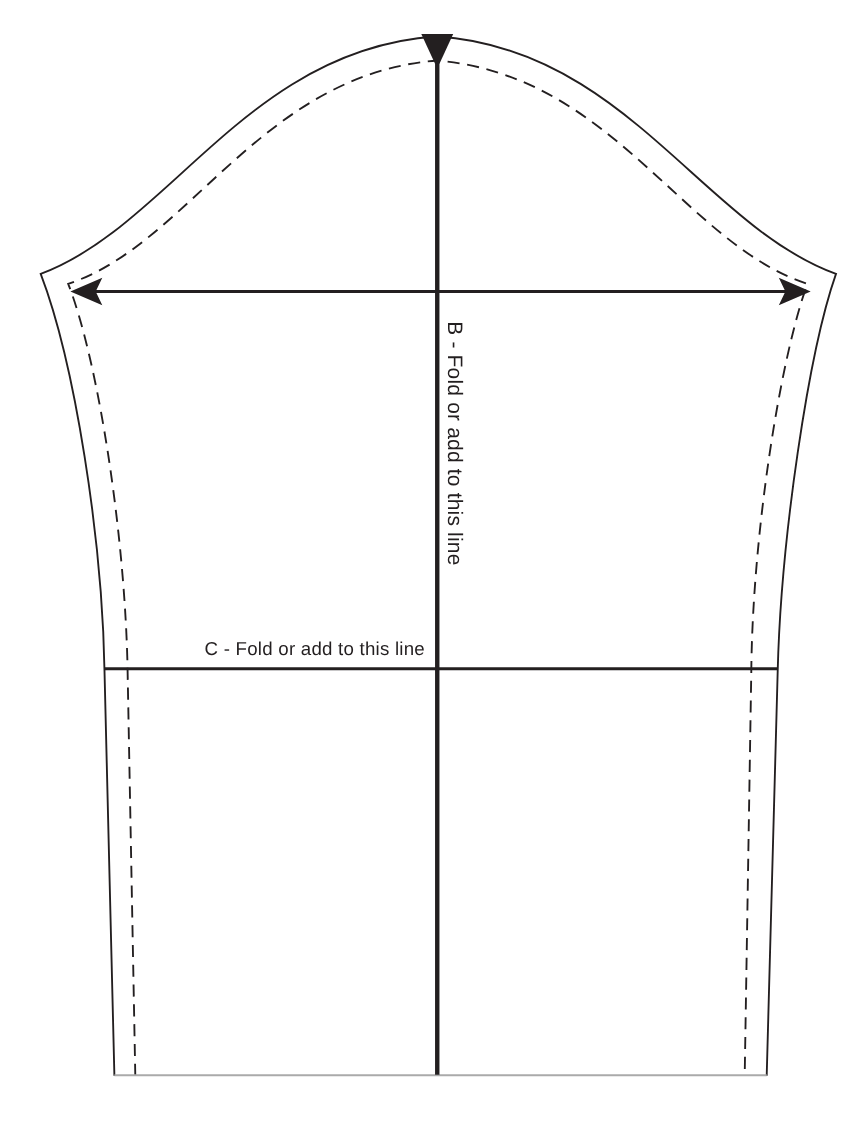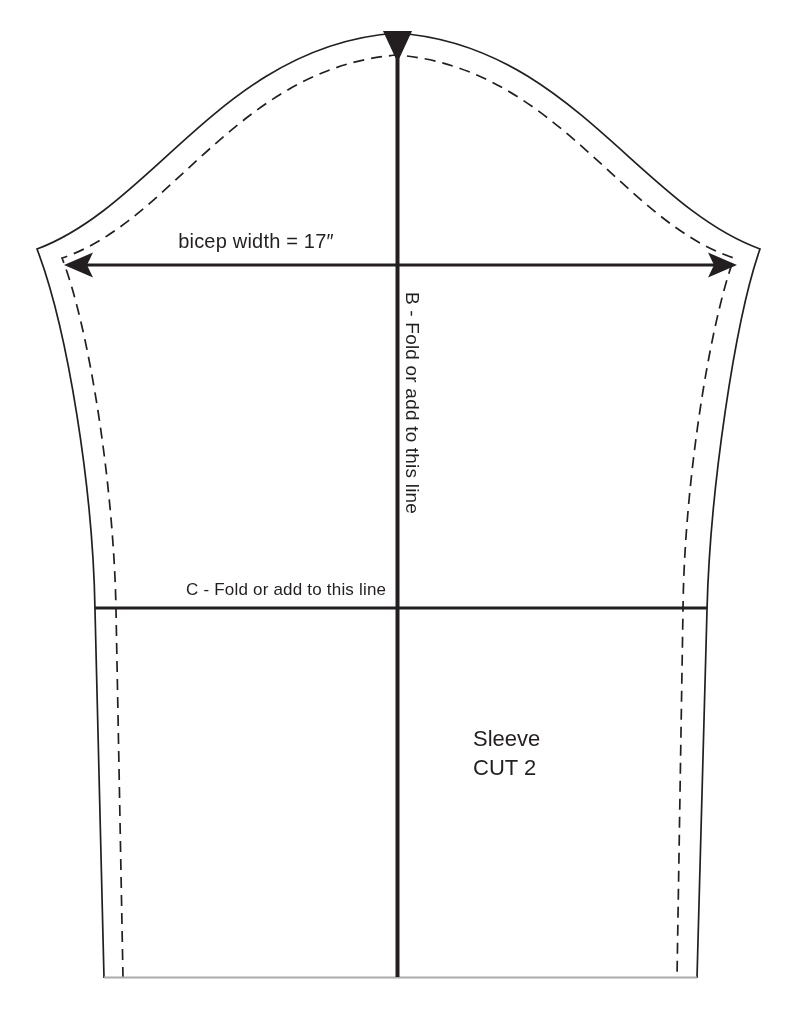"bicep width = 17″" div.label { html: <div>bicep width = 17″</div> -> none }
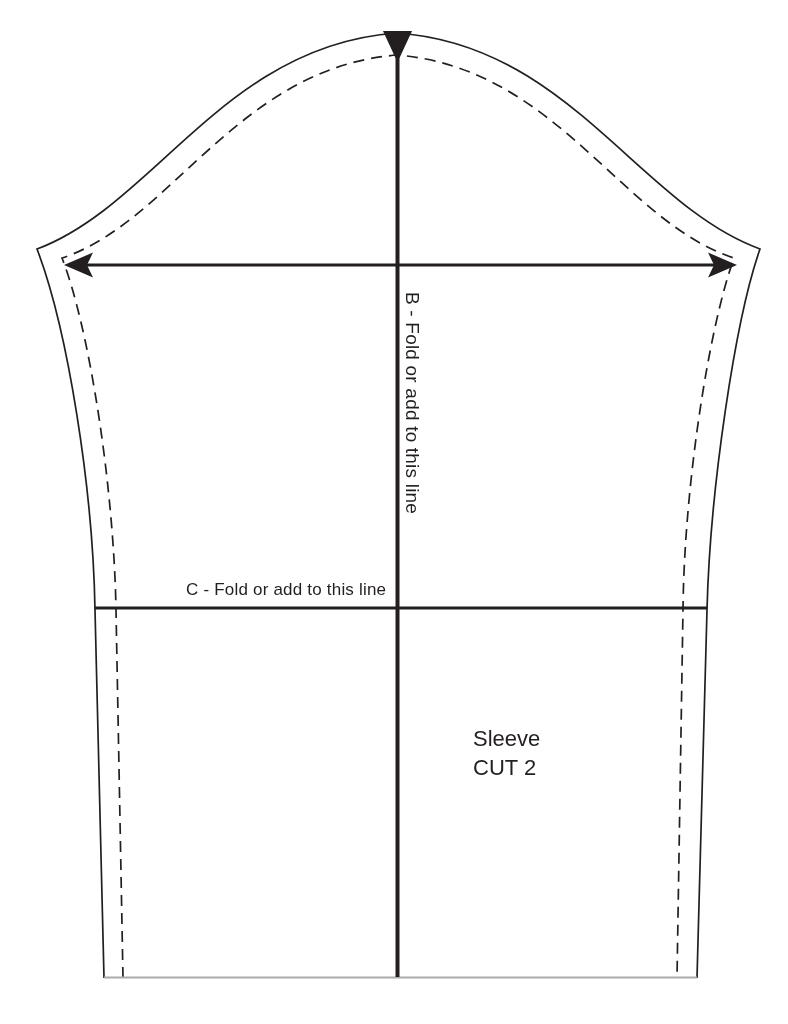"Sleeve" div.piece-block { html: <div> <div>Sleeve</div> <div>CUT 2</div> </div> -> none }
